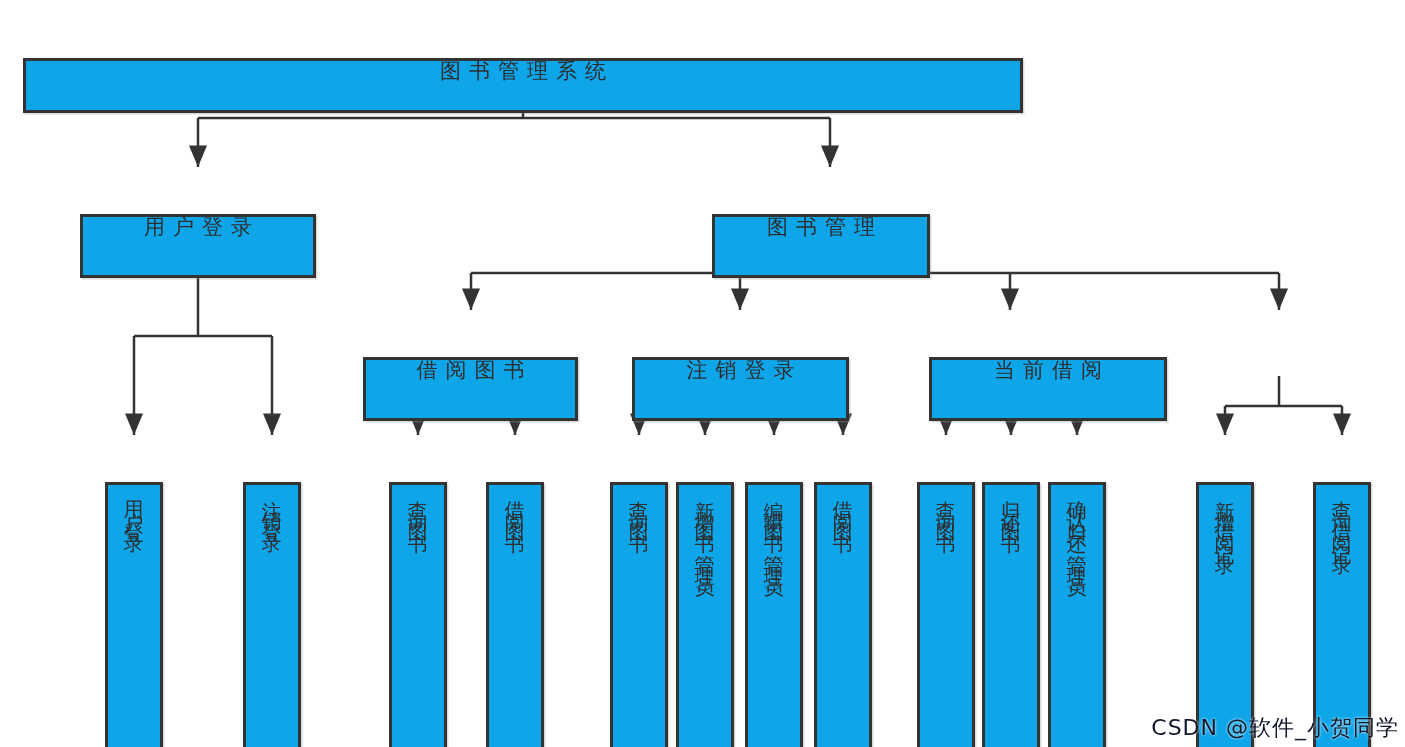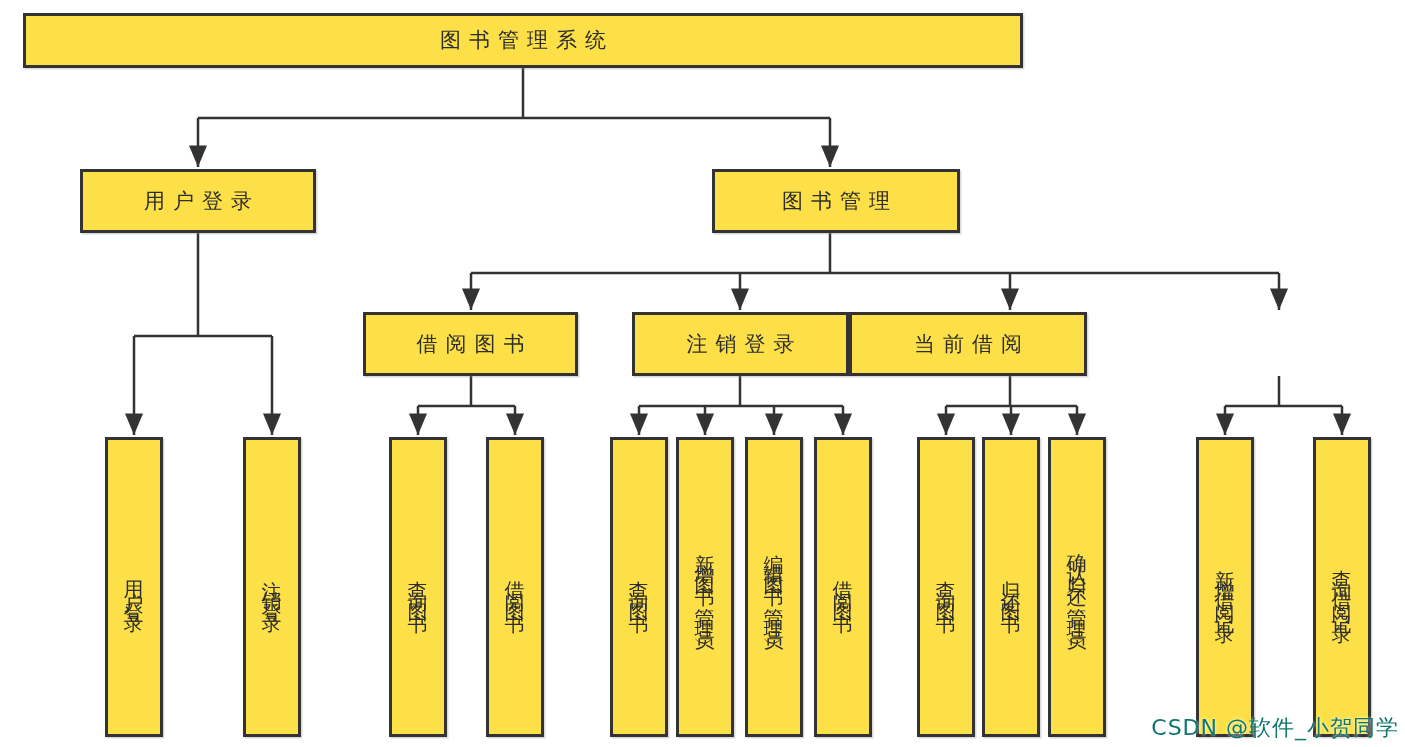"图书管理系统" .box { align-items: center -> flex-start; background: #fde047 -> #0ea5e9; margin-top: none -> 45px }
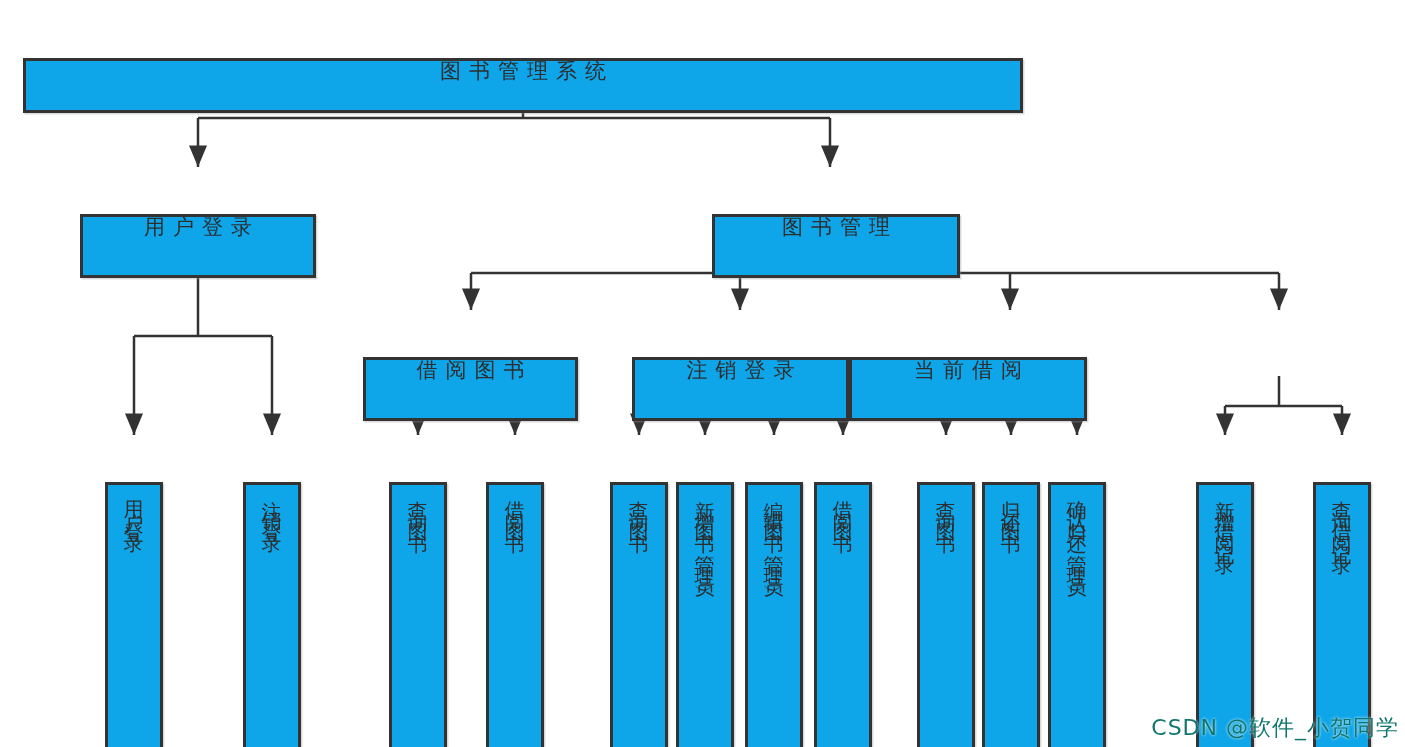"图书管理" div.box { width: 248px -> 218px }
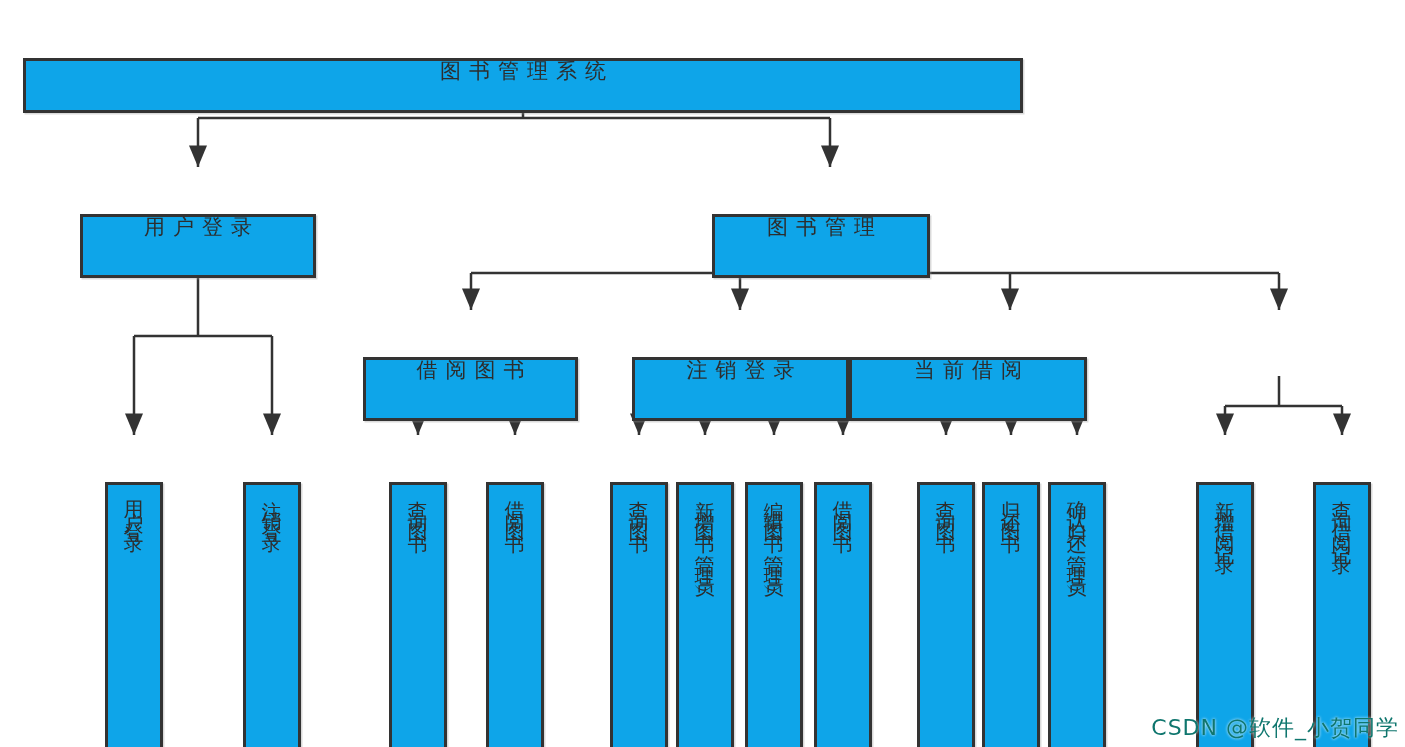"当前借阅" div.box { left: 849px -> 929px }
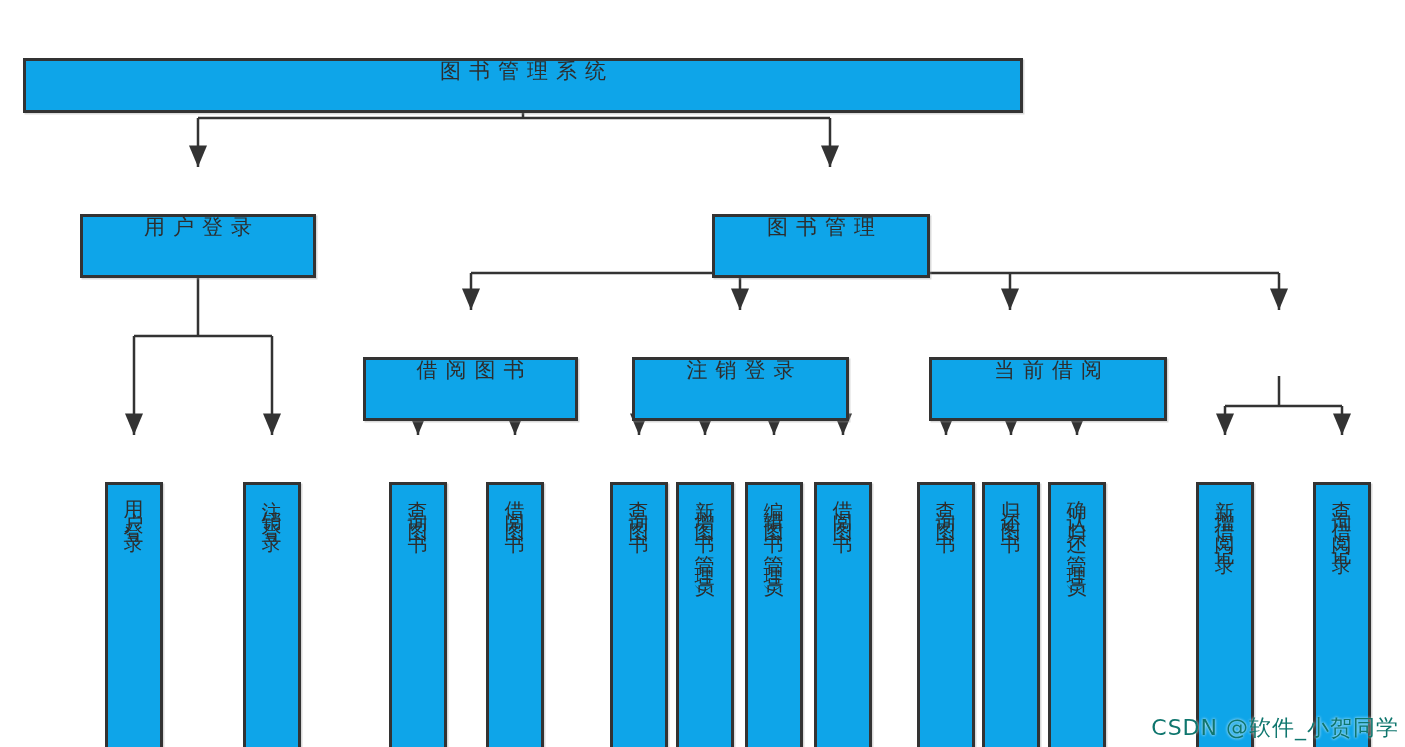"CSDN @软件_小贺同学" .watermark { color: #0f766e -> #0f172a }
